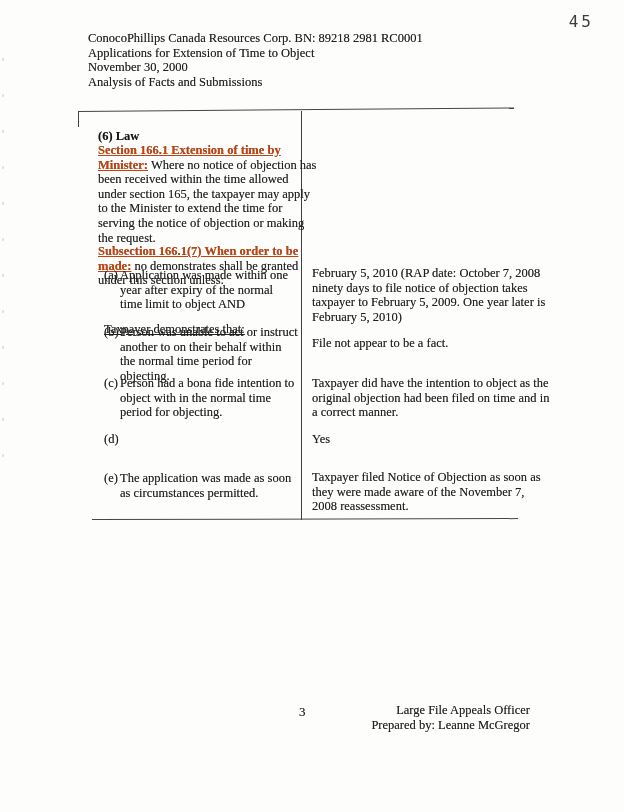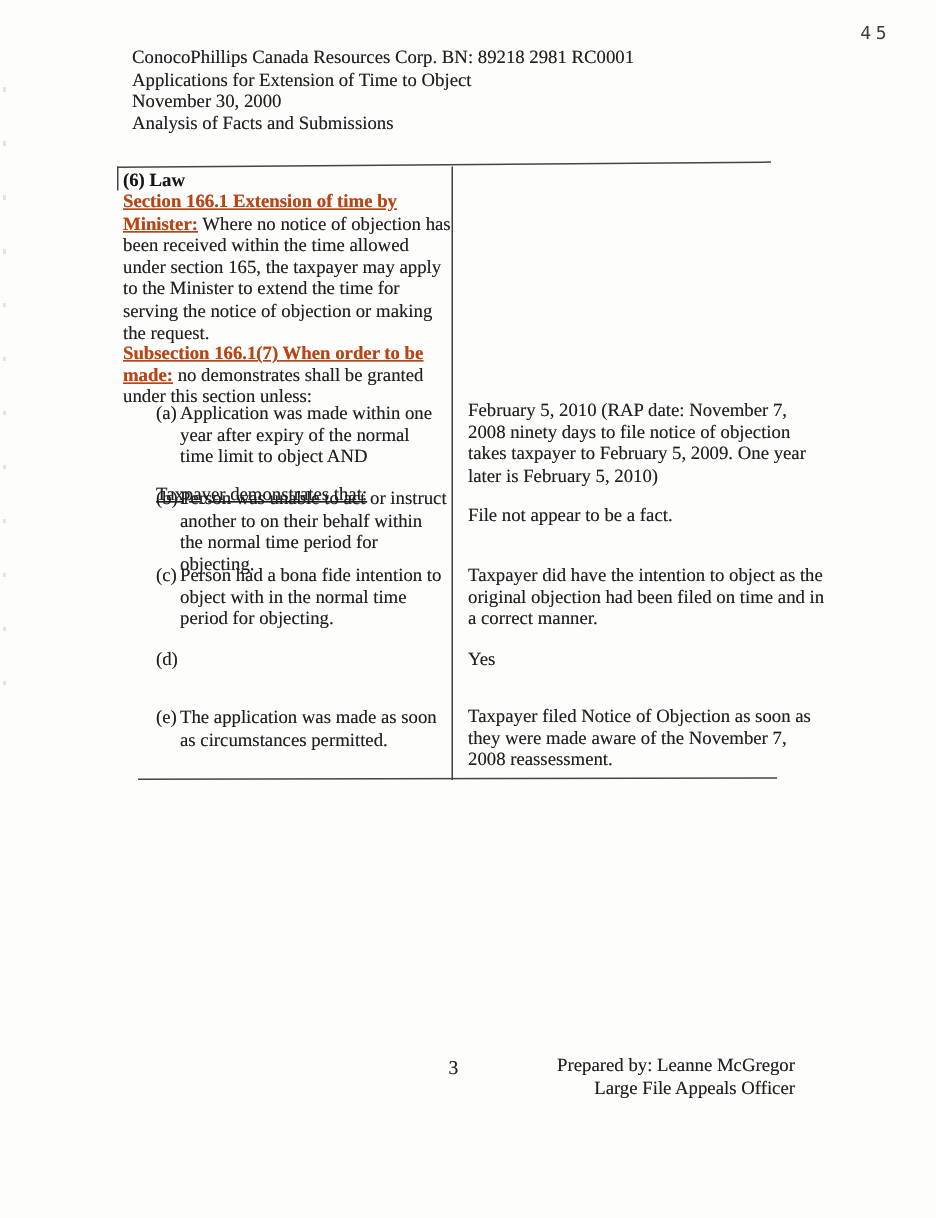"45" .corner-num { font-size: 12px -> 16px }
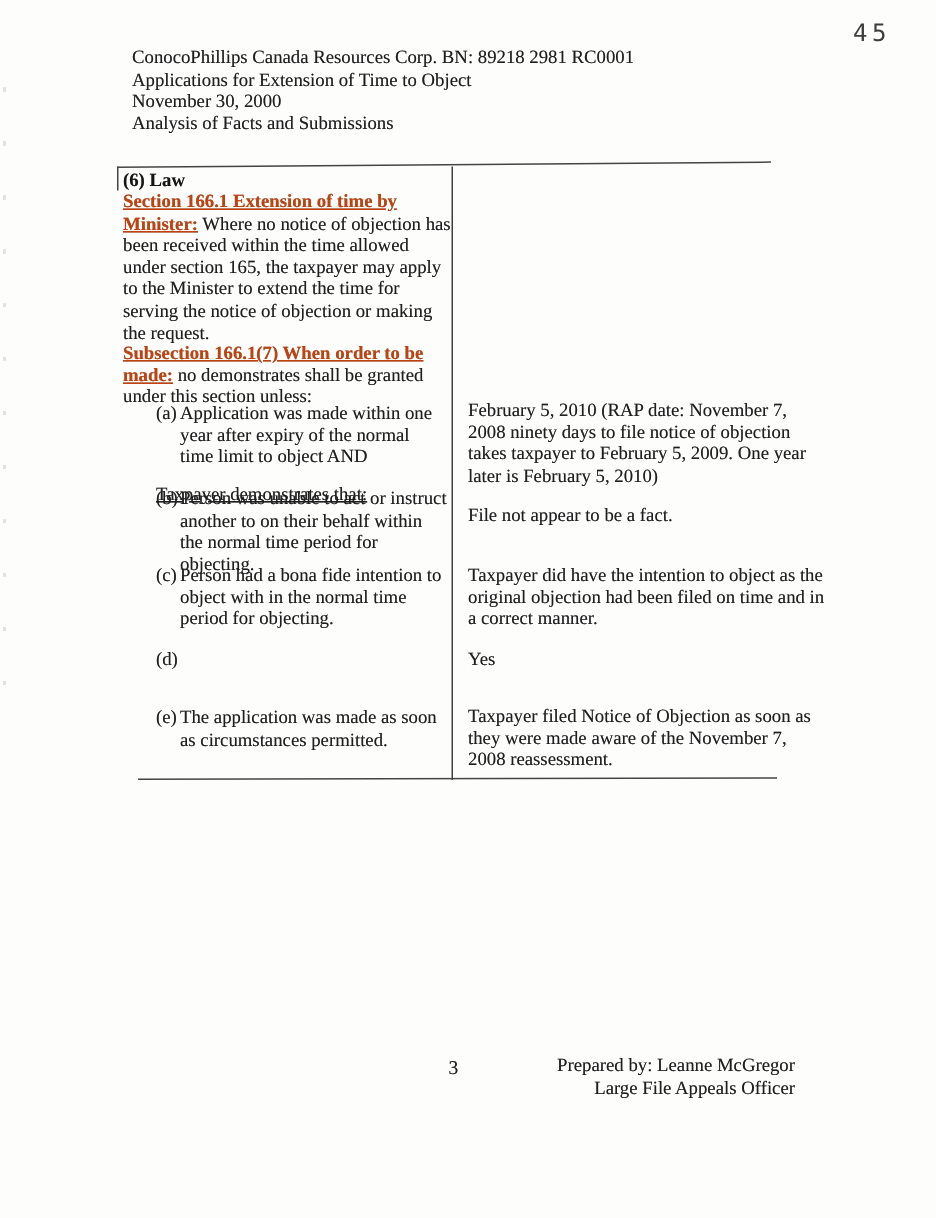"(6) Law" .blk { margin: 0 -> 16px }
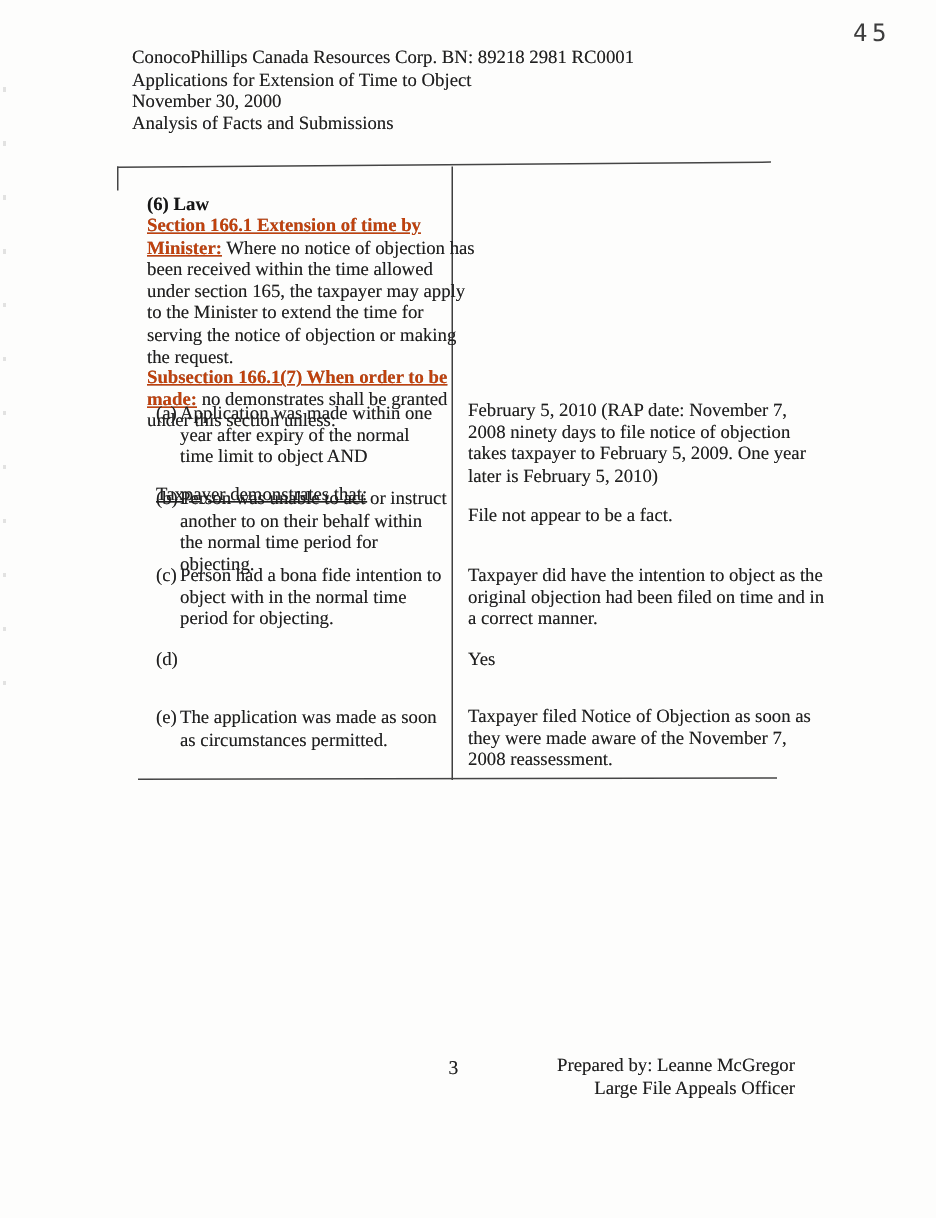"February 5, 2010 (RAP date:" div.answer { text: November -> October }
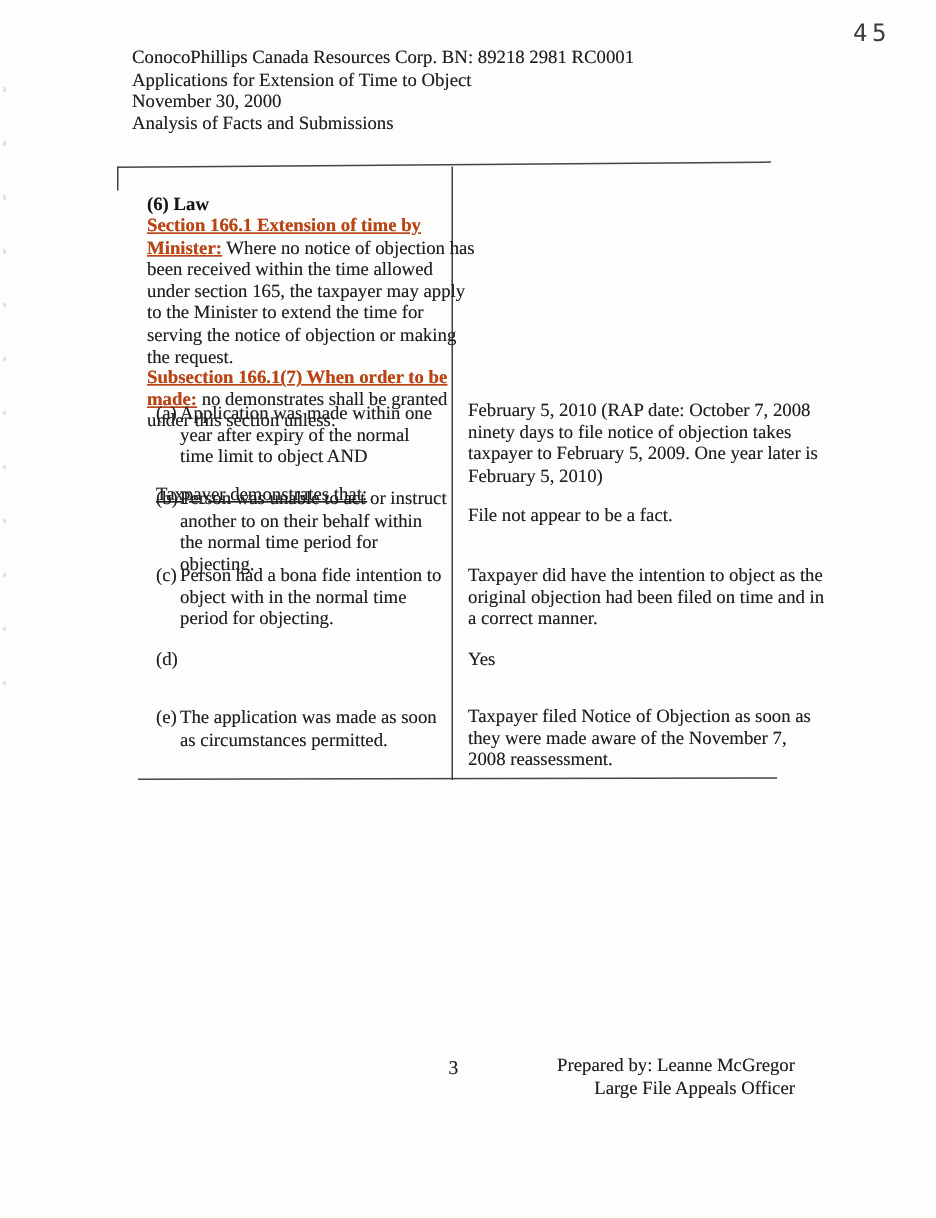"Prepared by: Leanne McGregor" div { order: before "Large File Appeals Officer" -> after "Large File Appeals Officer" }
